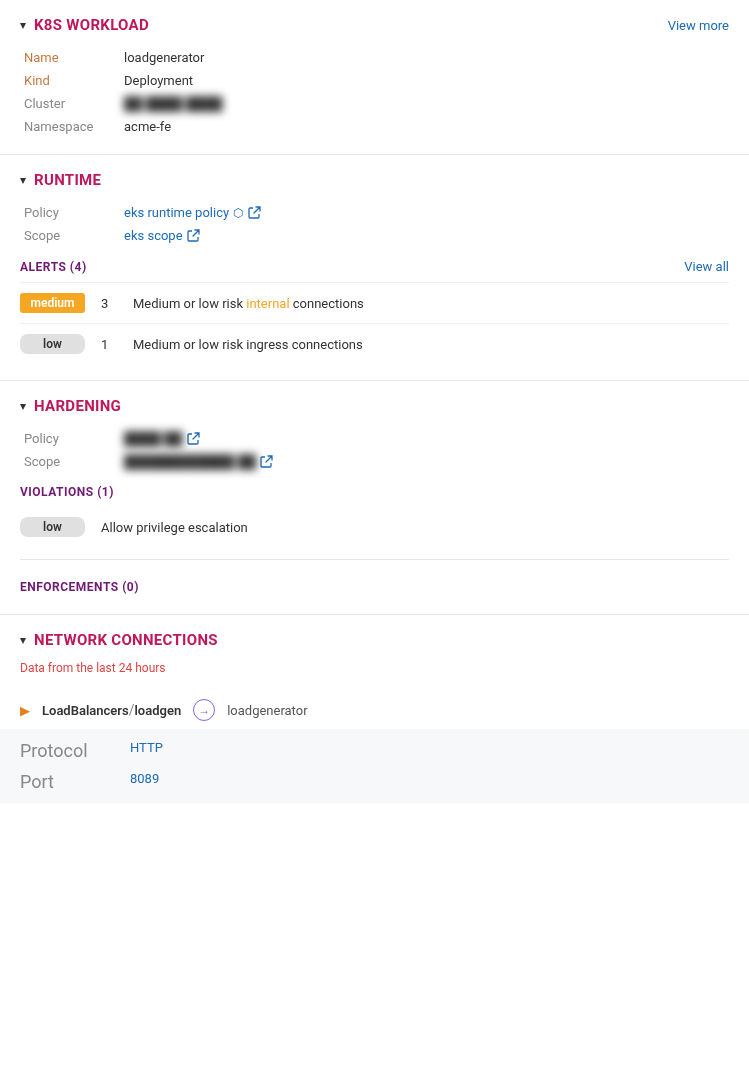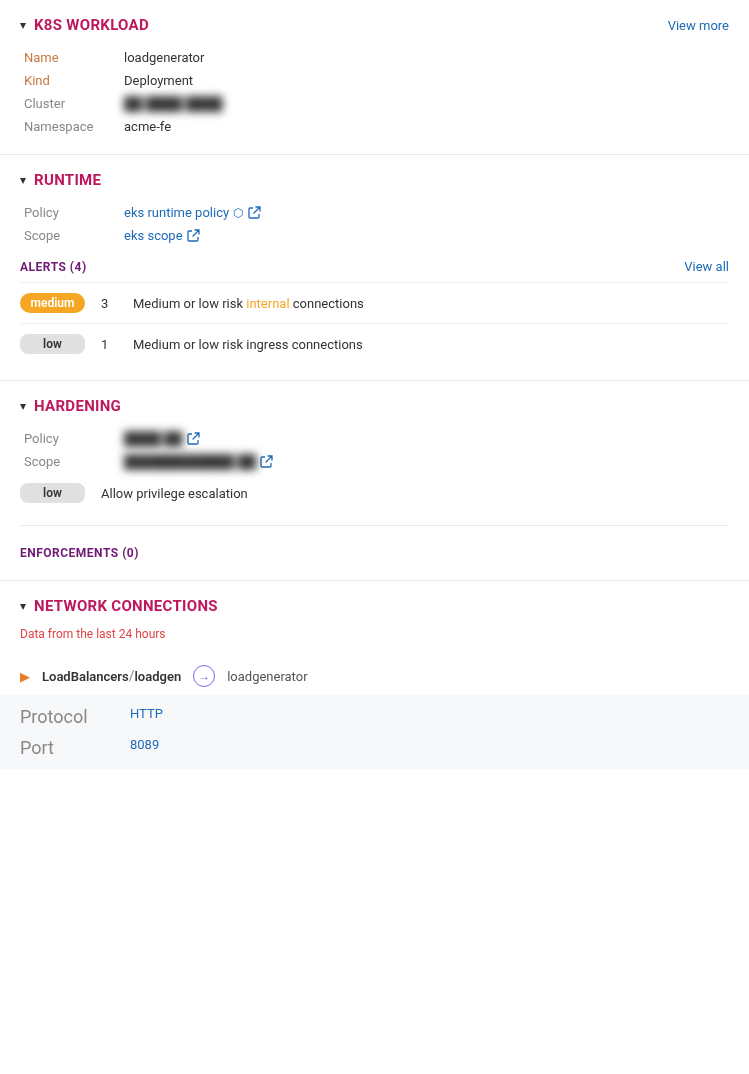"medium" .badge-medium { border-radius: 10px -> 3px }
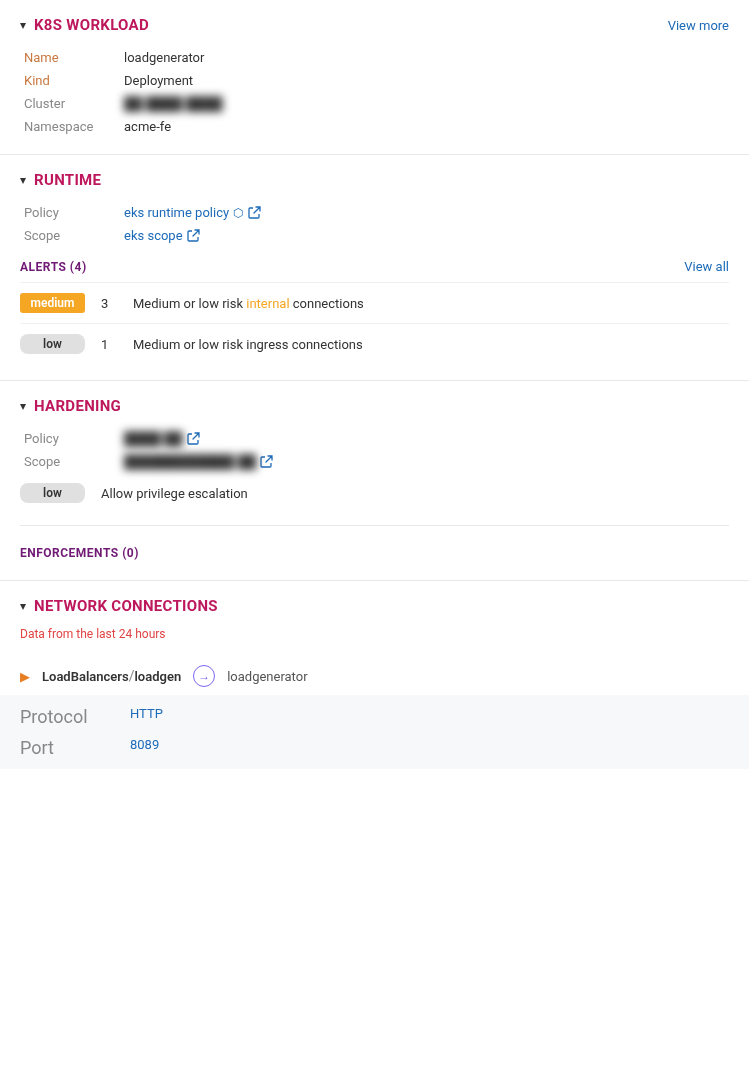"VIOLATIONS (1)" div.subsection-header { html: none -> <div> <span>VIOLATIONS (1)</span> </div> }
